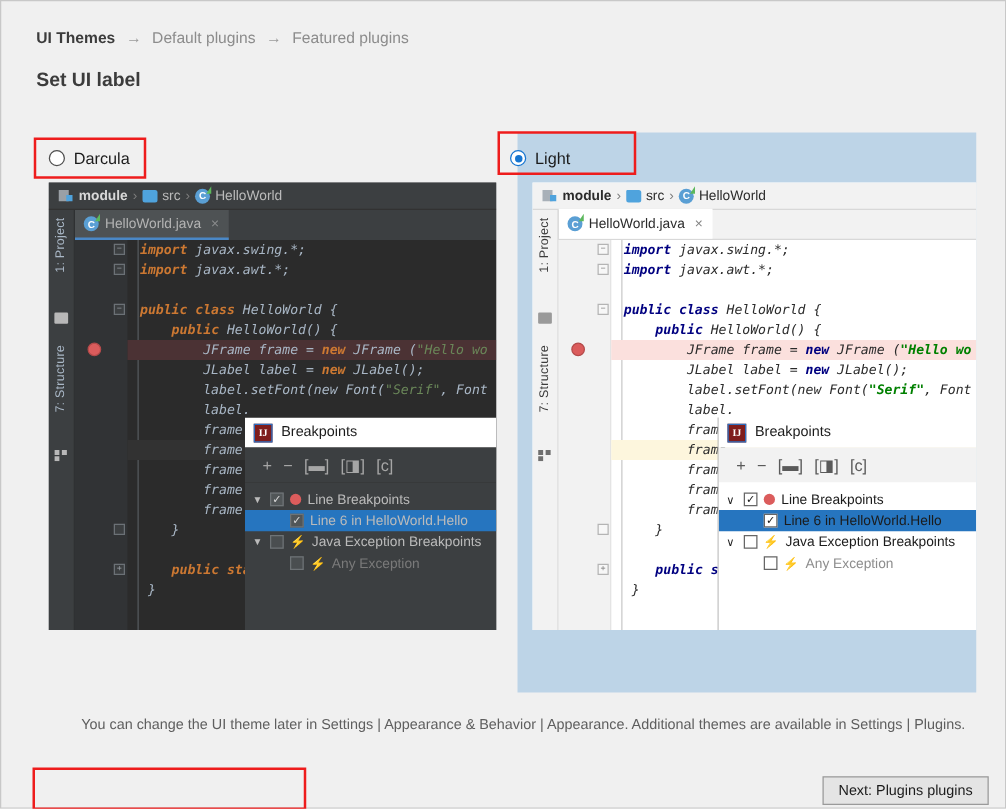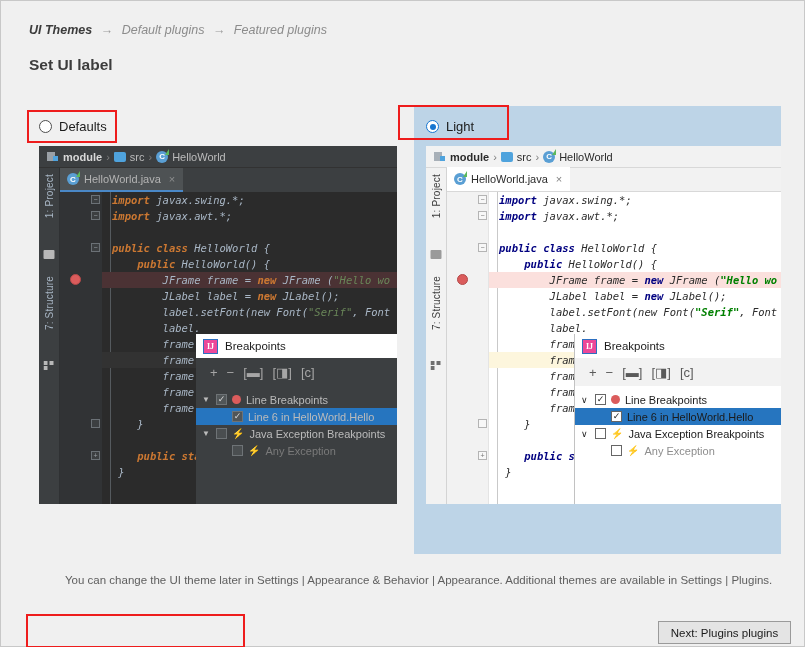"UI Themes → Default plugins" .breadcrumb { font-style: italic -> none }
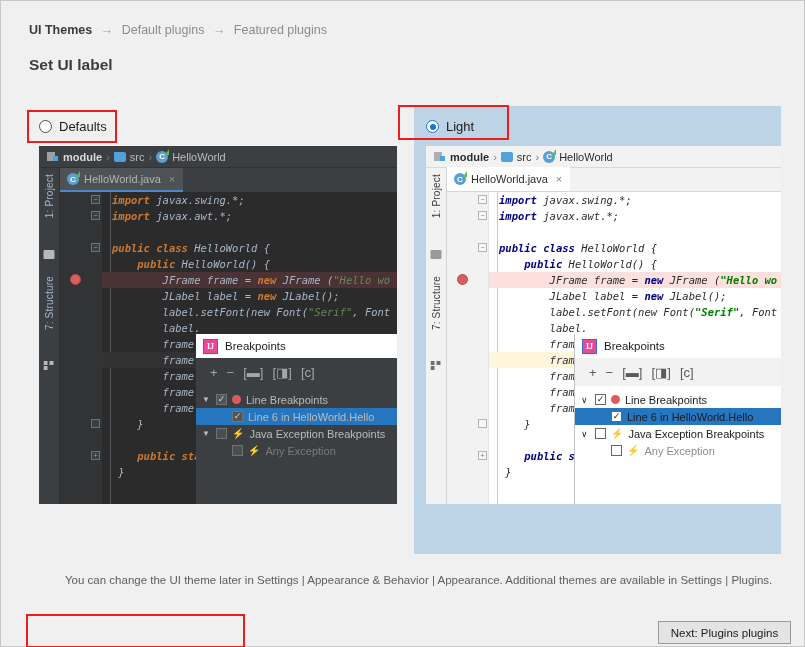"Defaults" span.radio-label { text: Defaults -> Darcula }
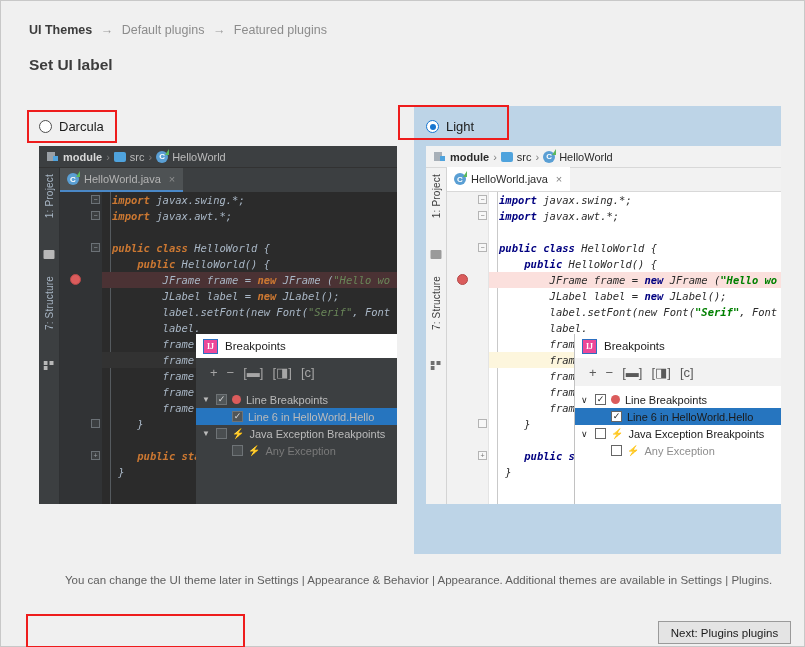"Light" div.radio-row { left: 425px -> 407px }
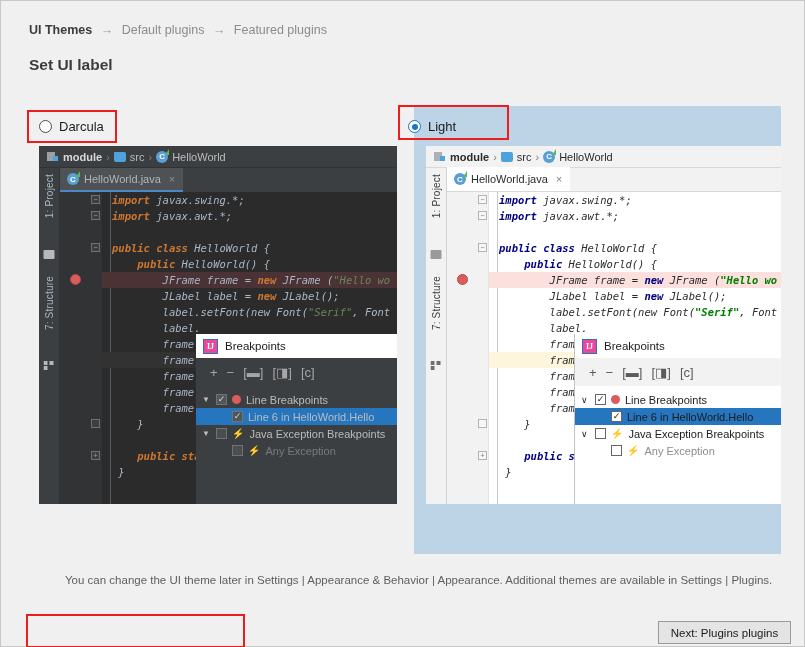"IJ" .ij-logo { background: #ec4899 -> #7f1d1d }
